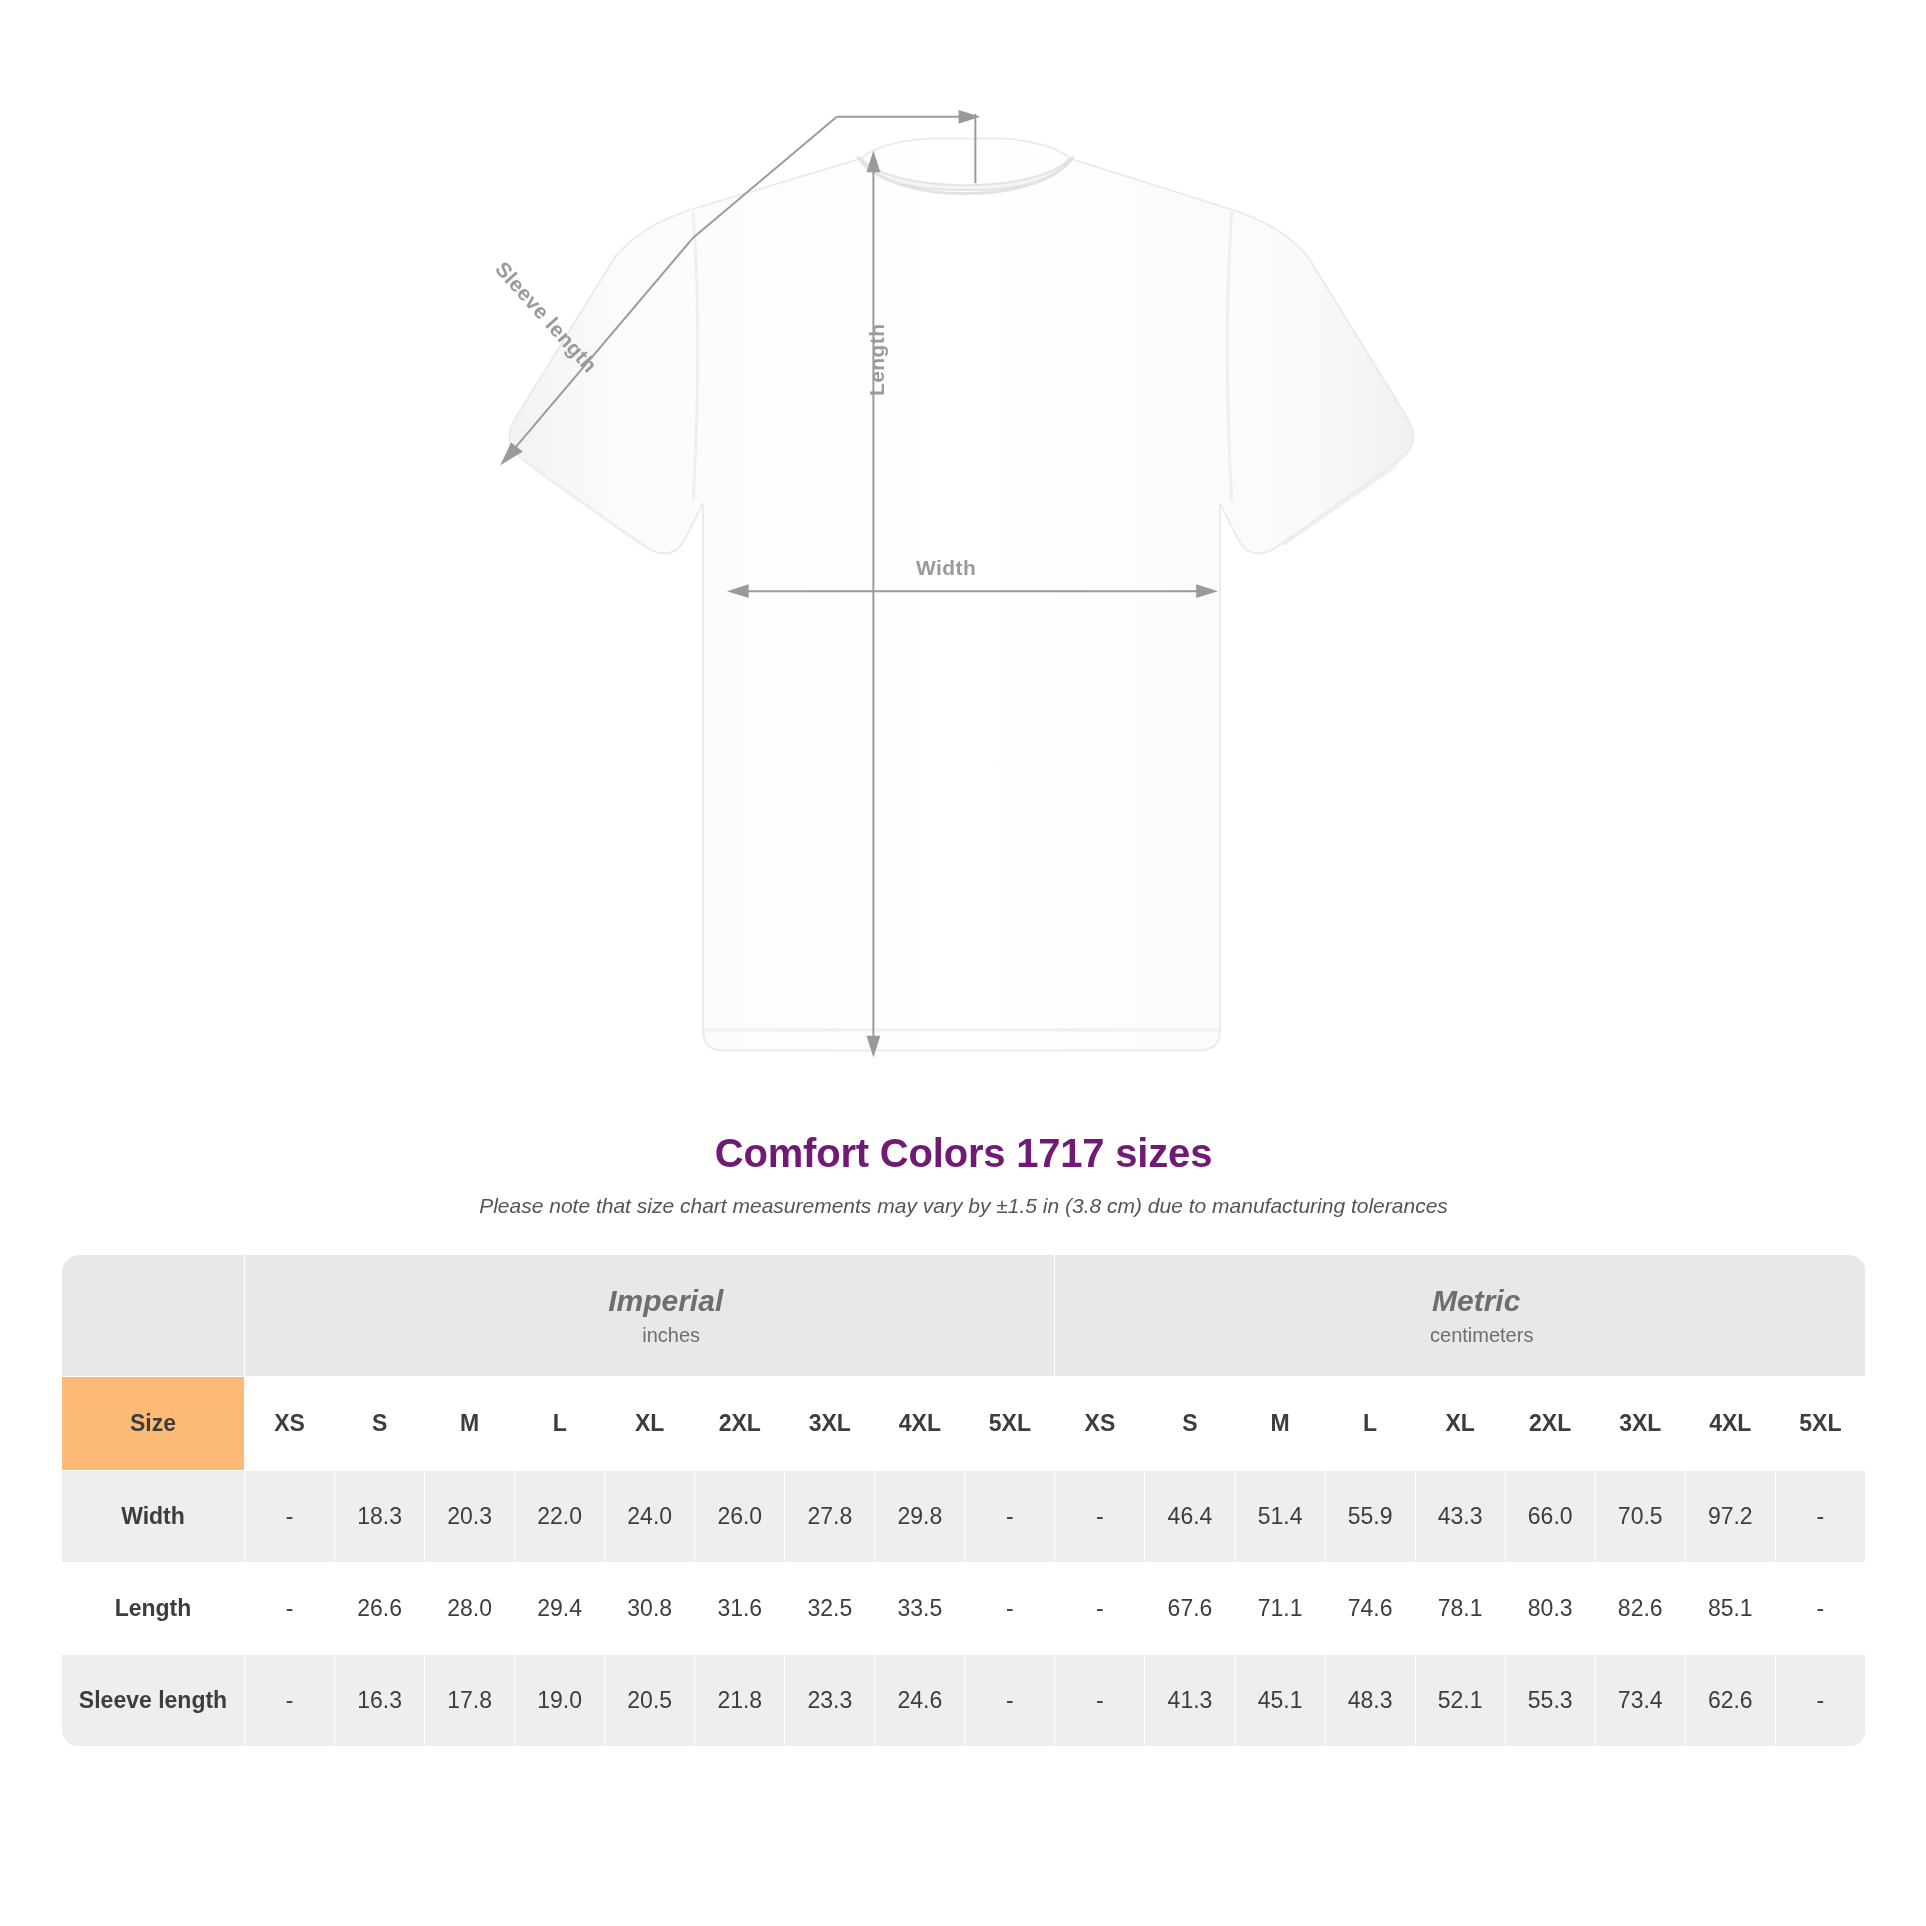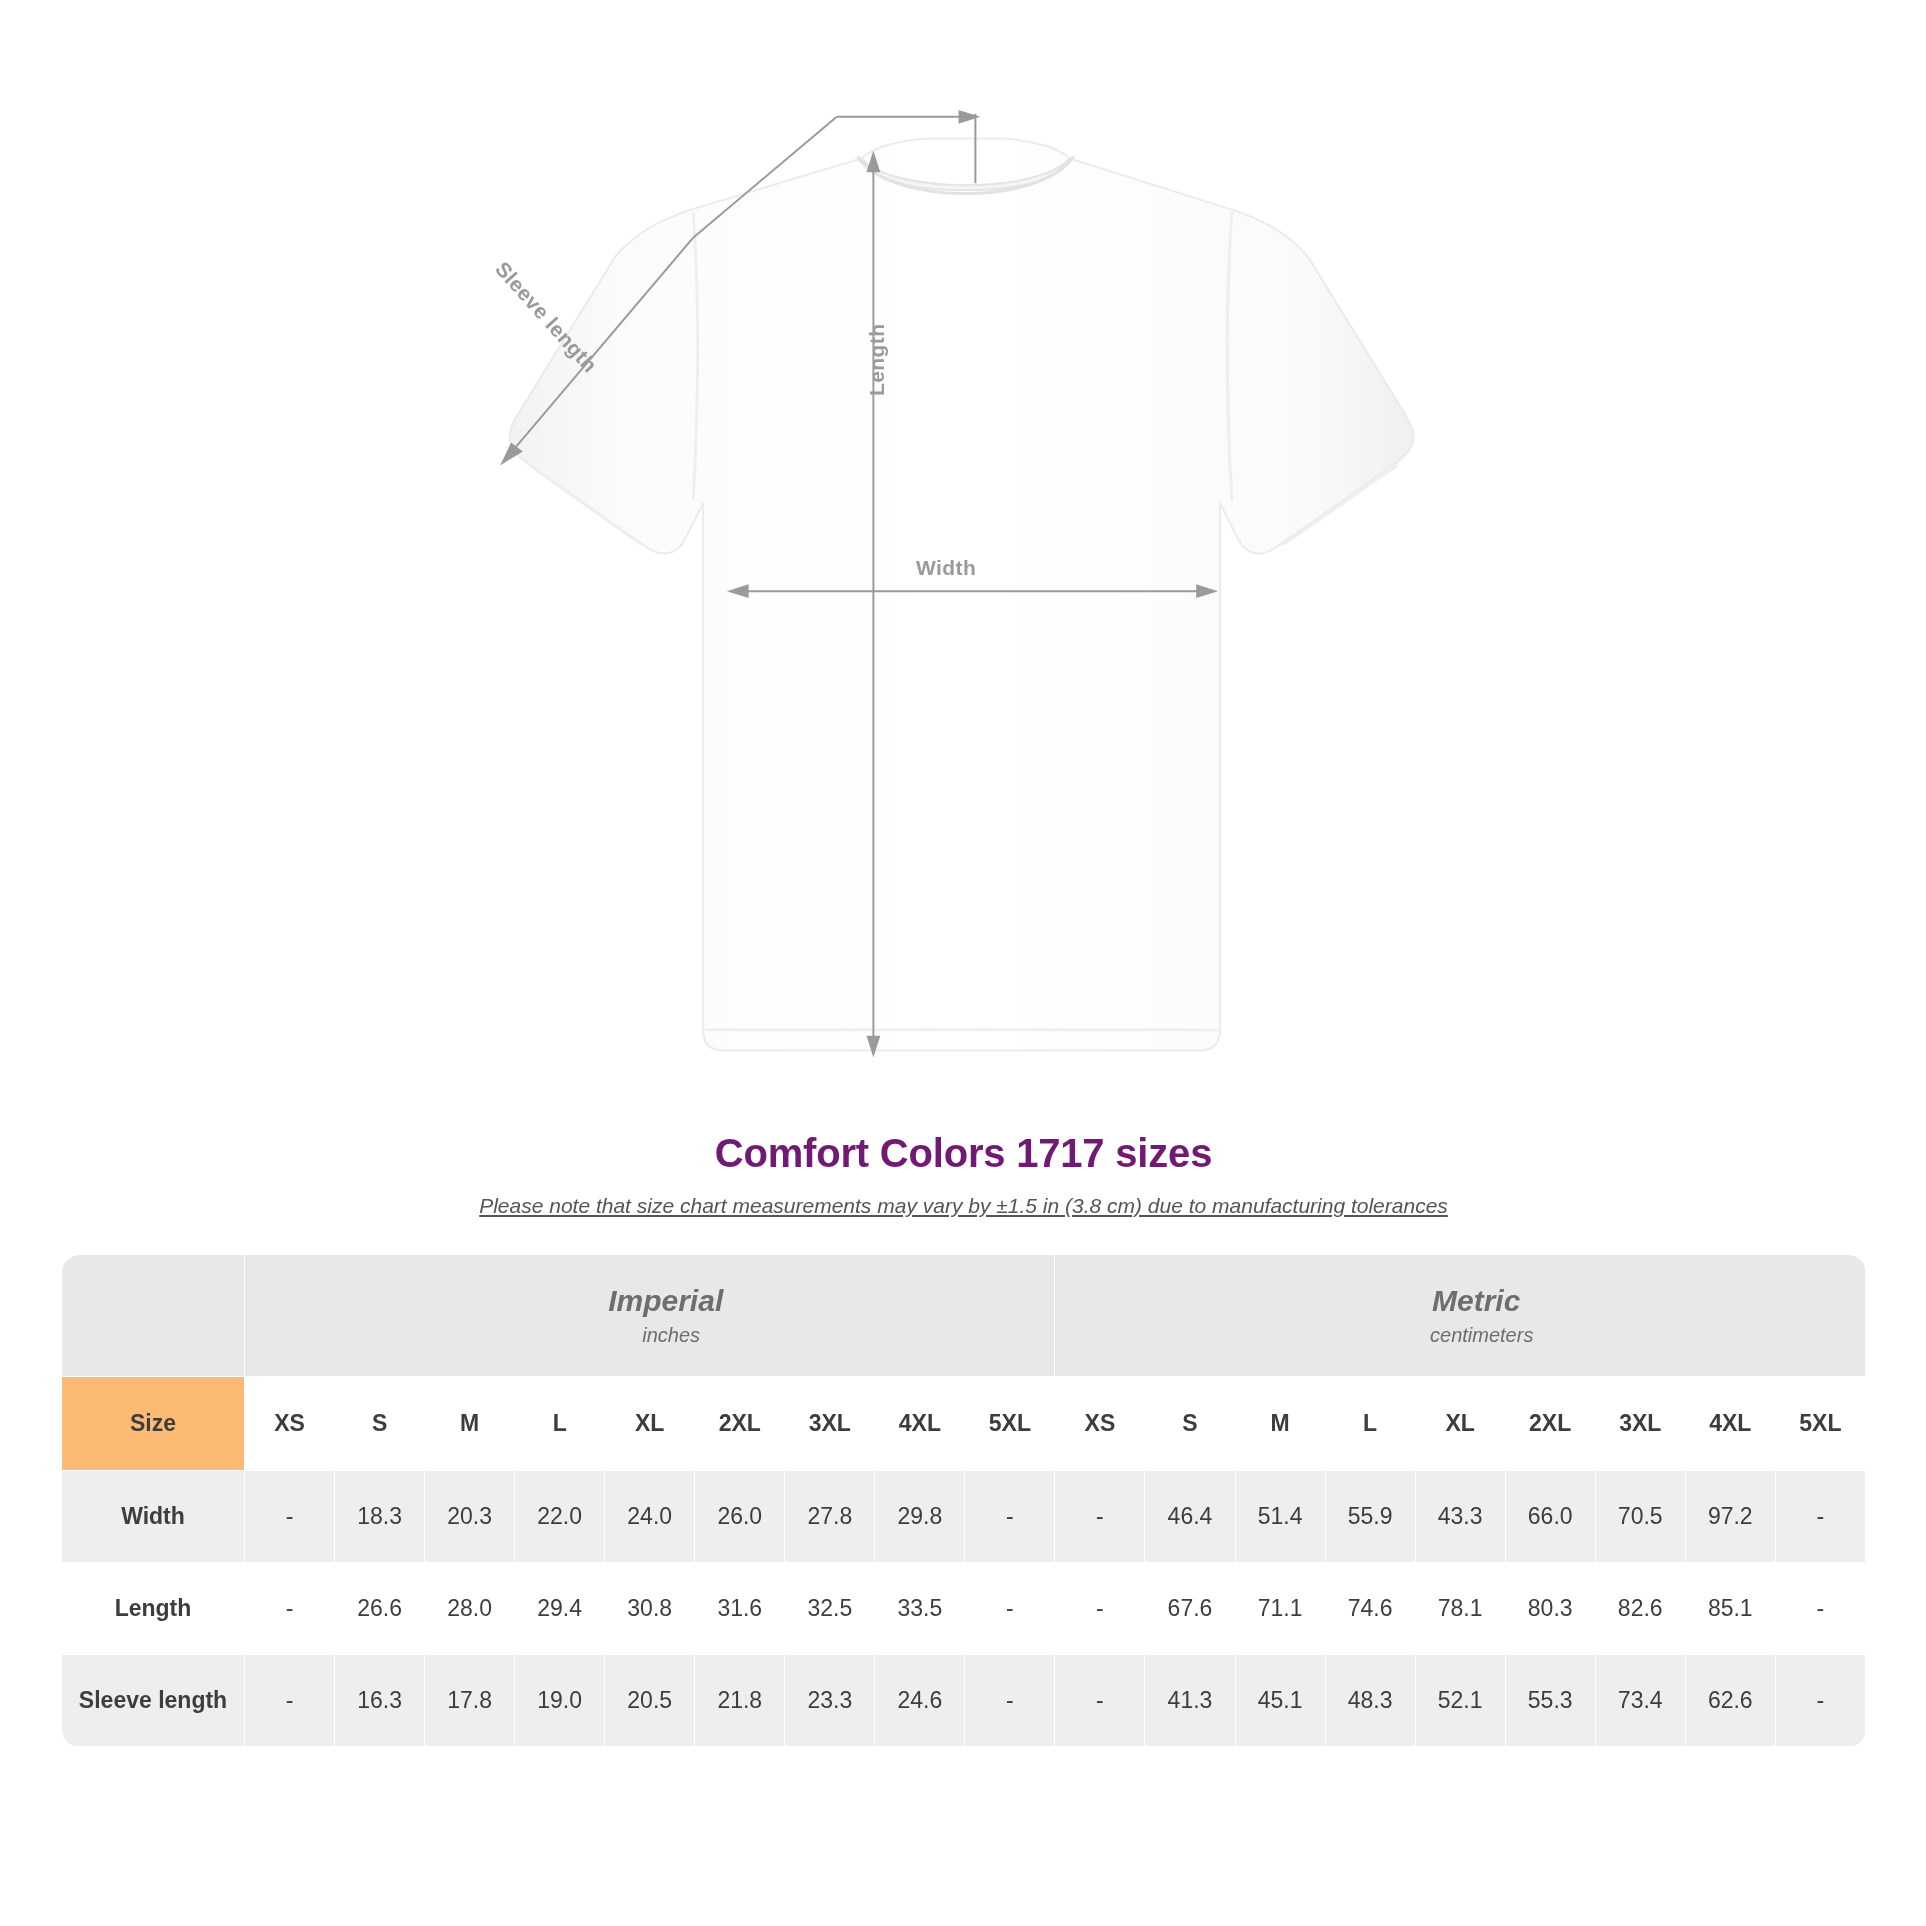"Please note that size chart" .chart-note { text-decoration: underline -> none }
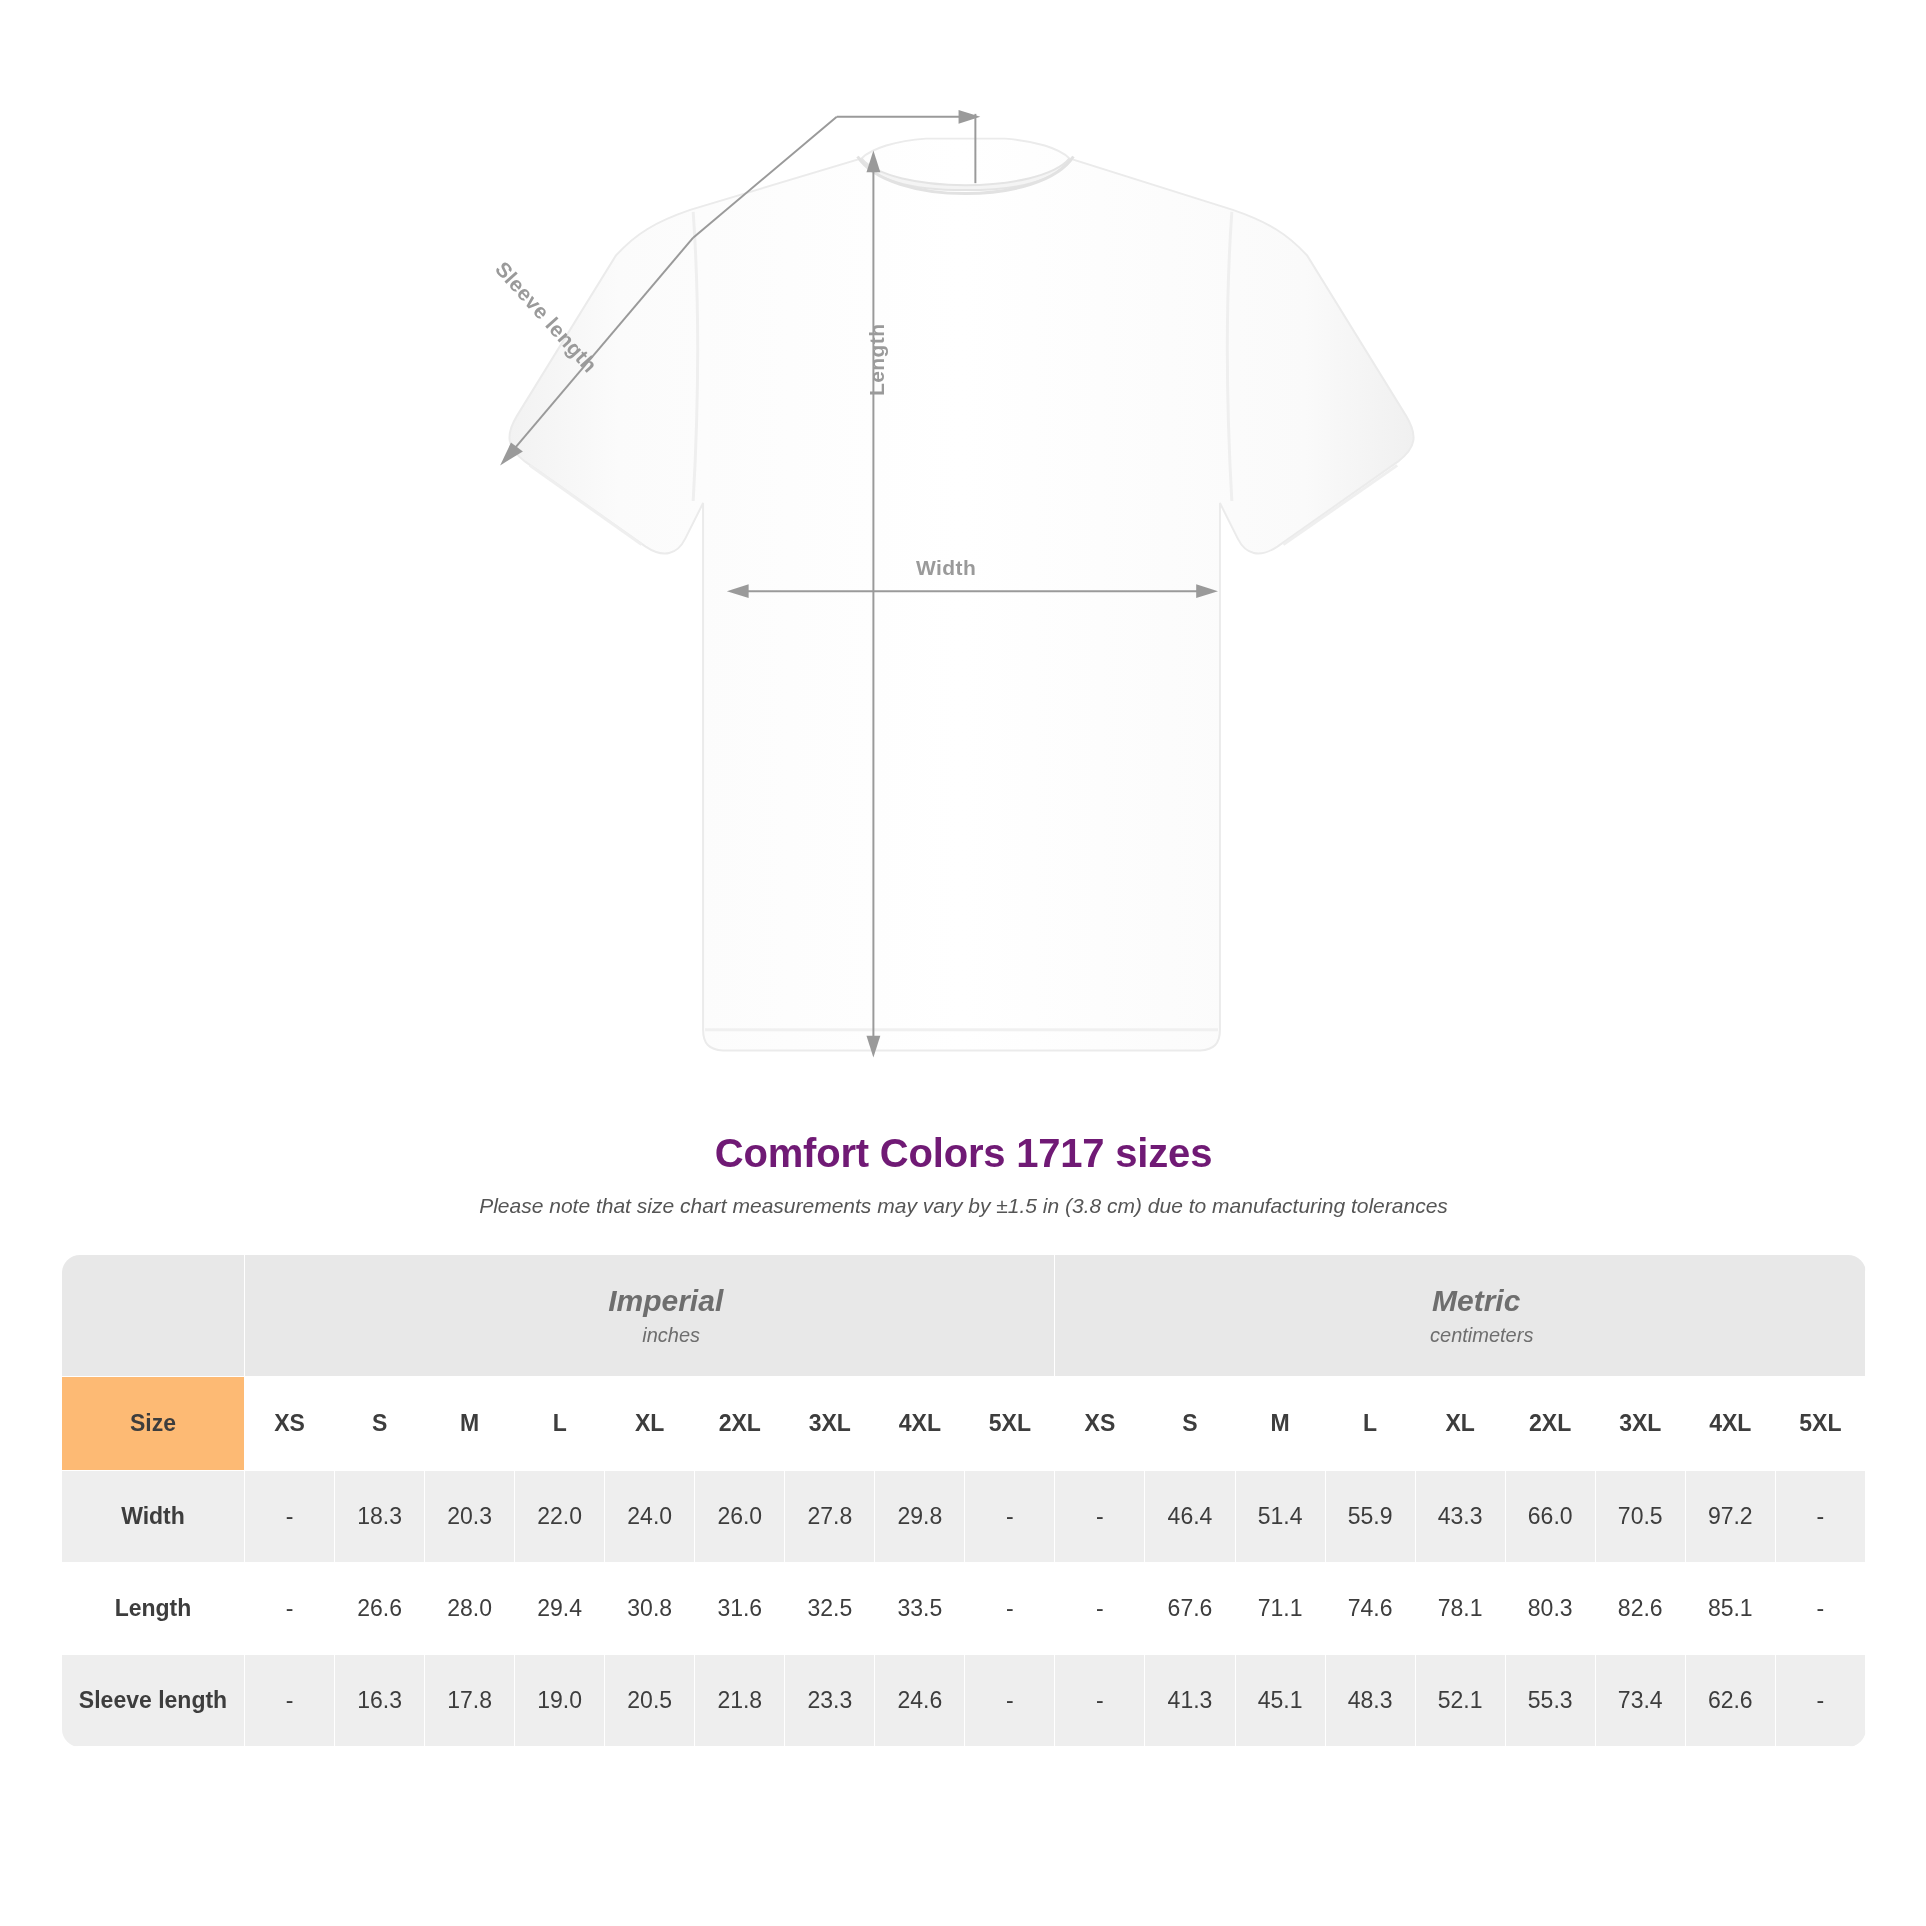"inches" .unit-sub { font-style: italic -> none }
